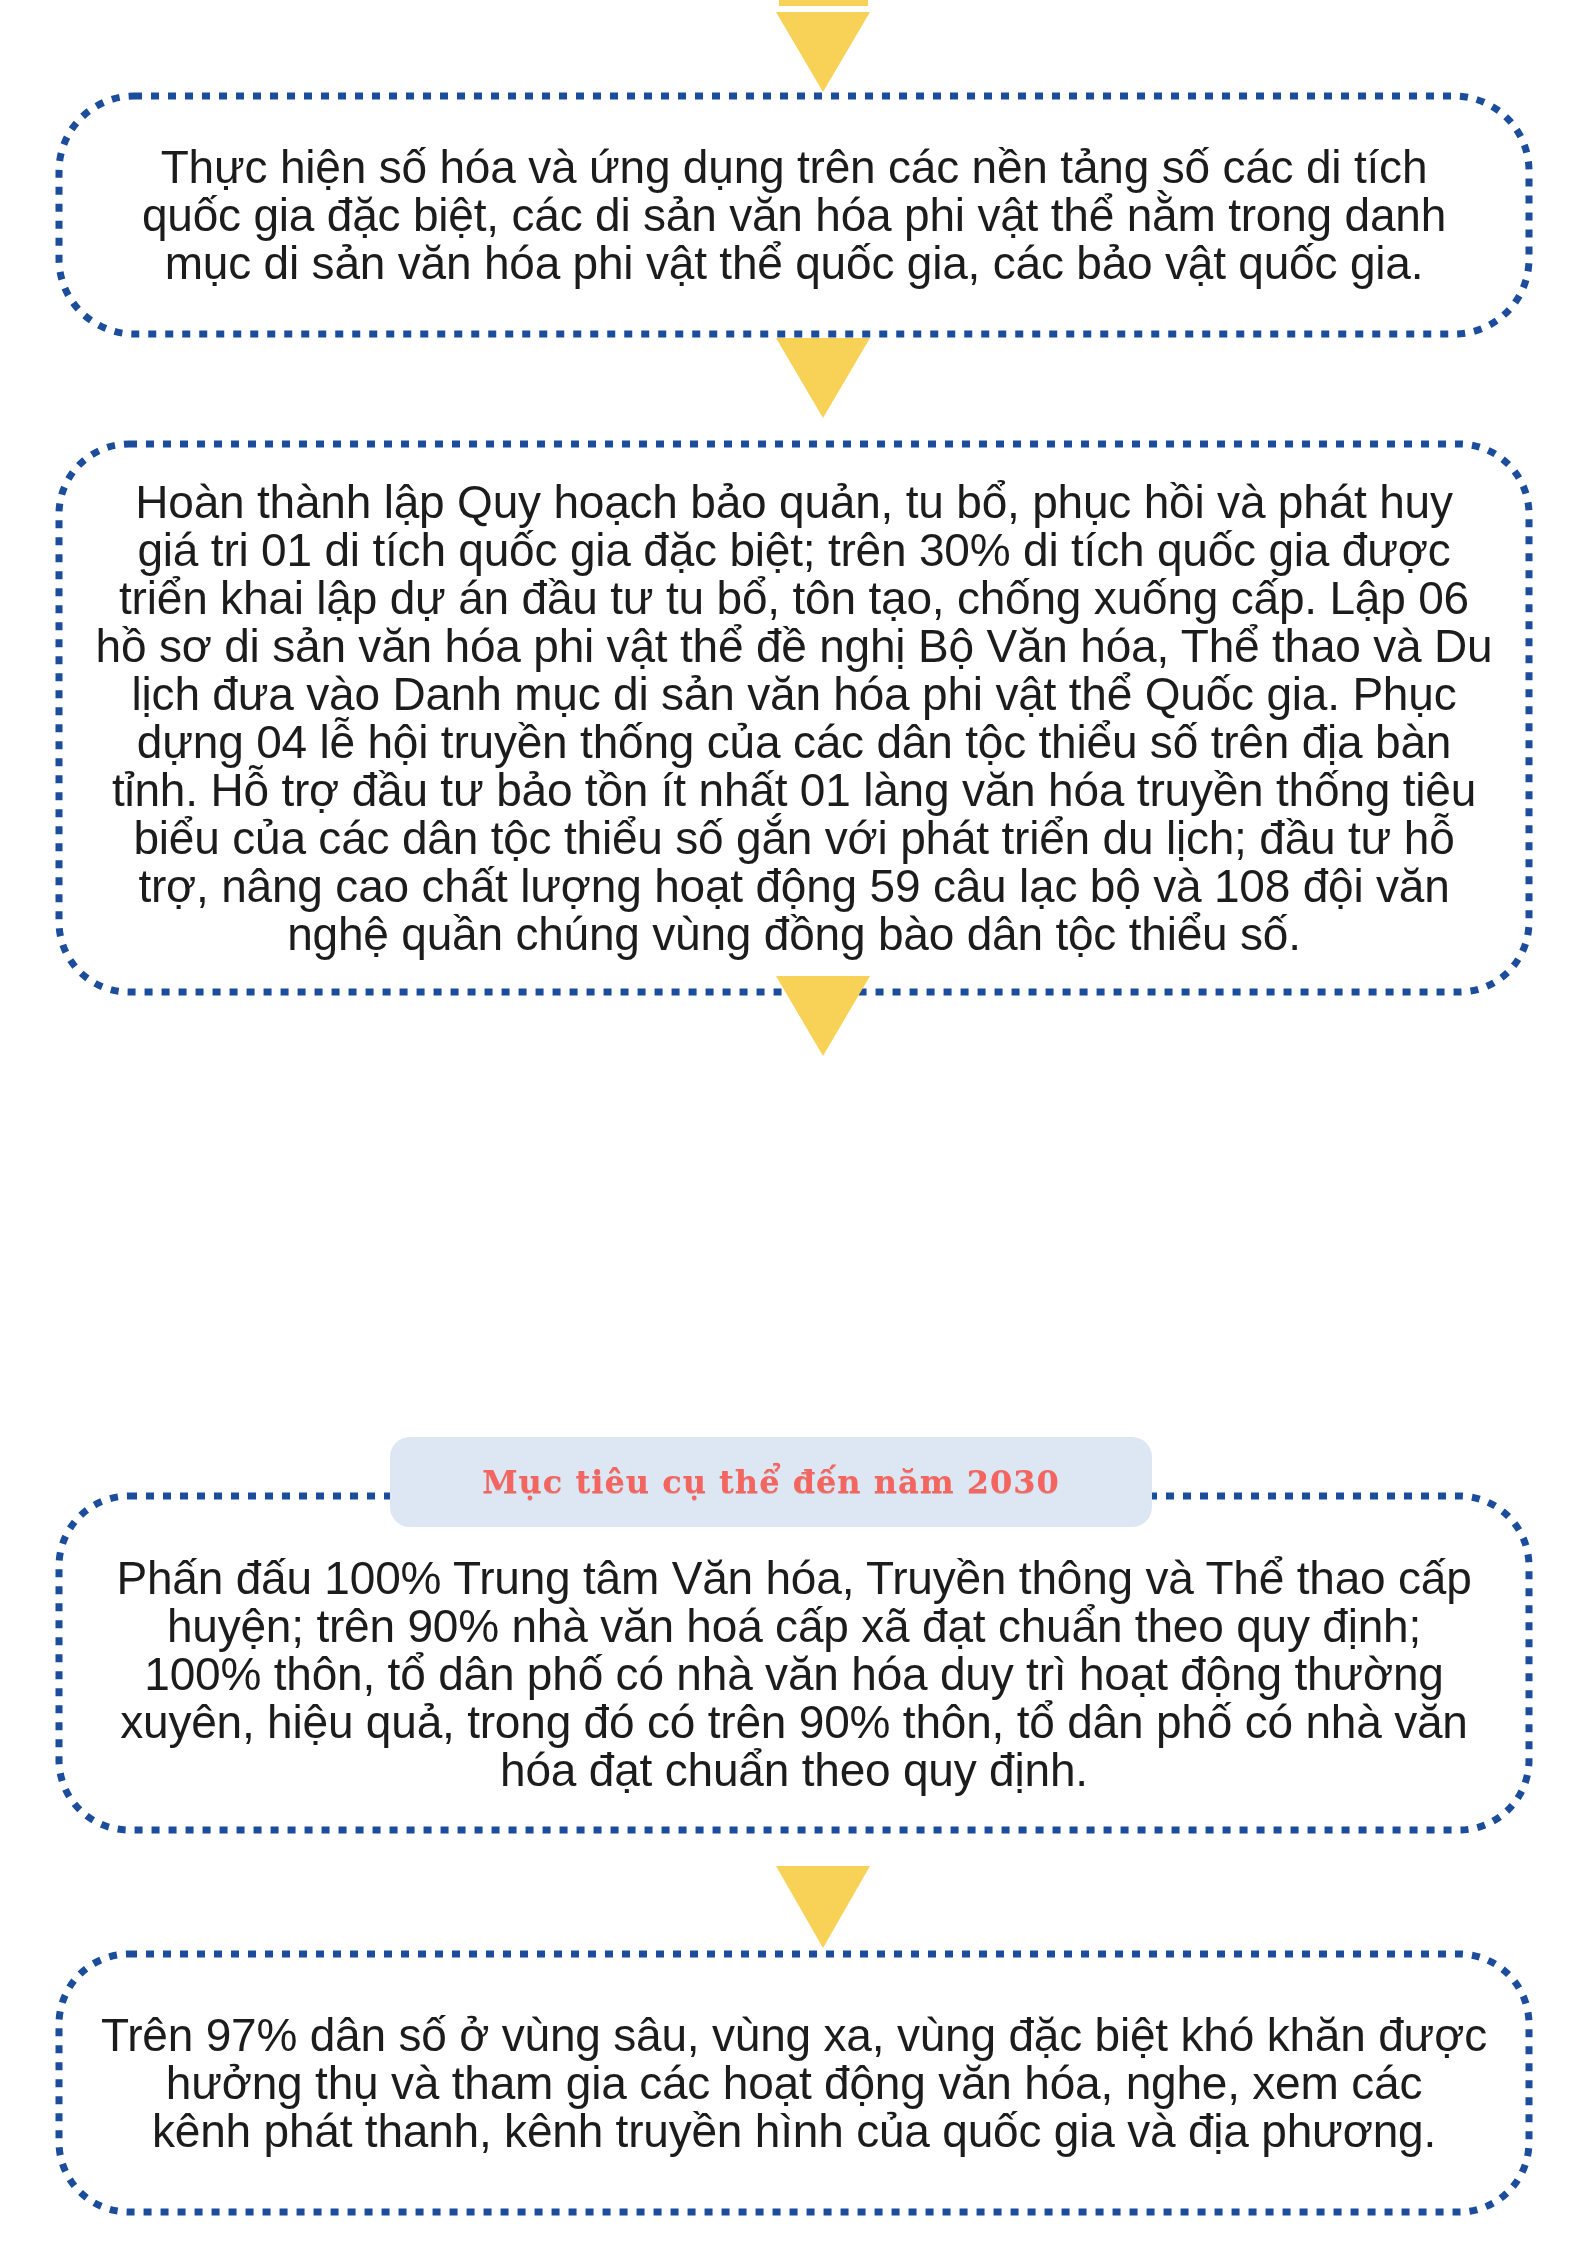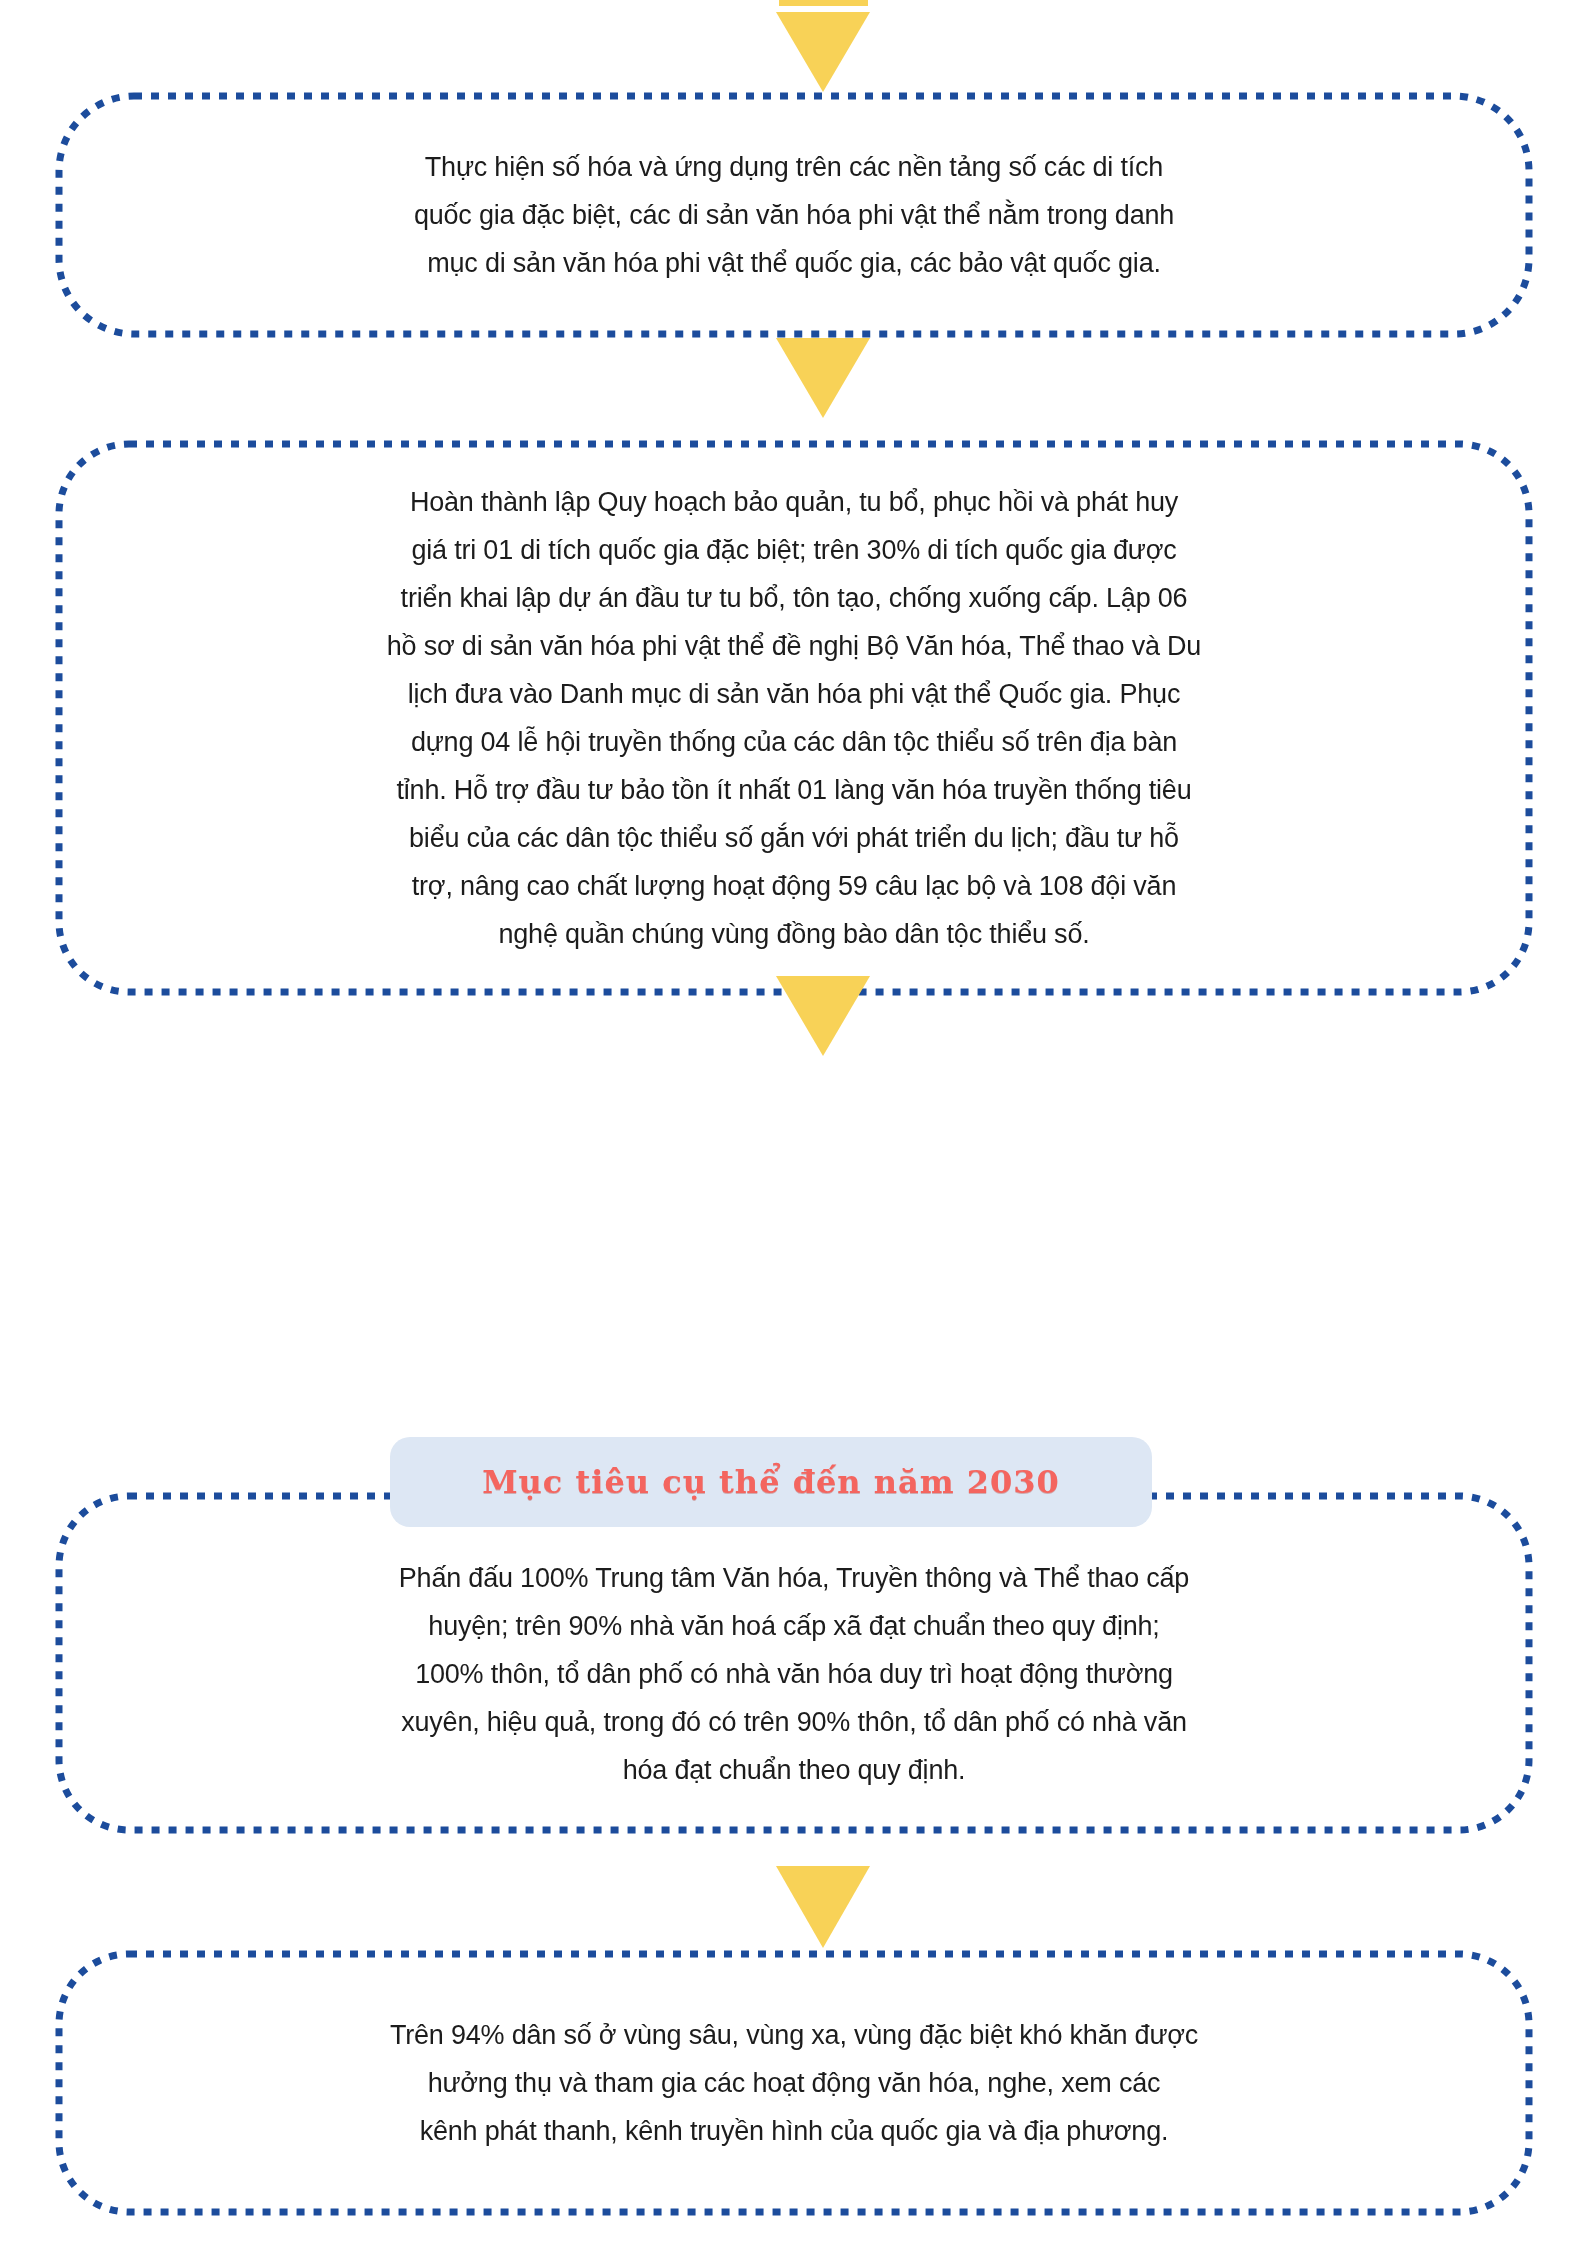"Thực hiện số hóa và" .box-text { font-size: 27px -> 46px }
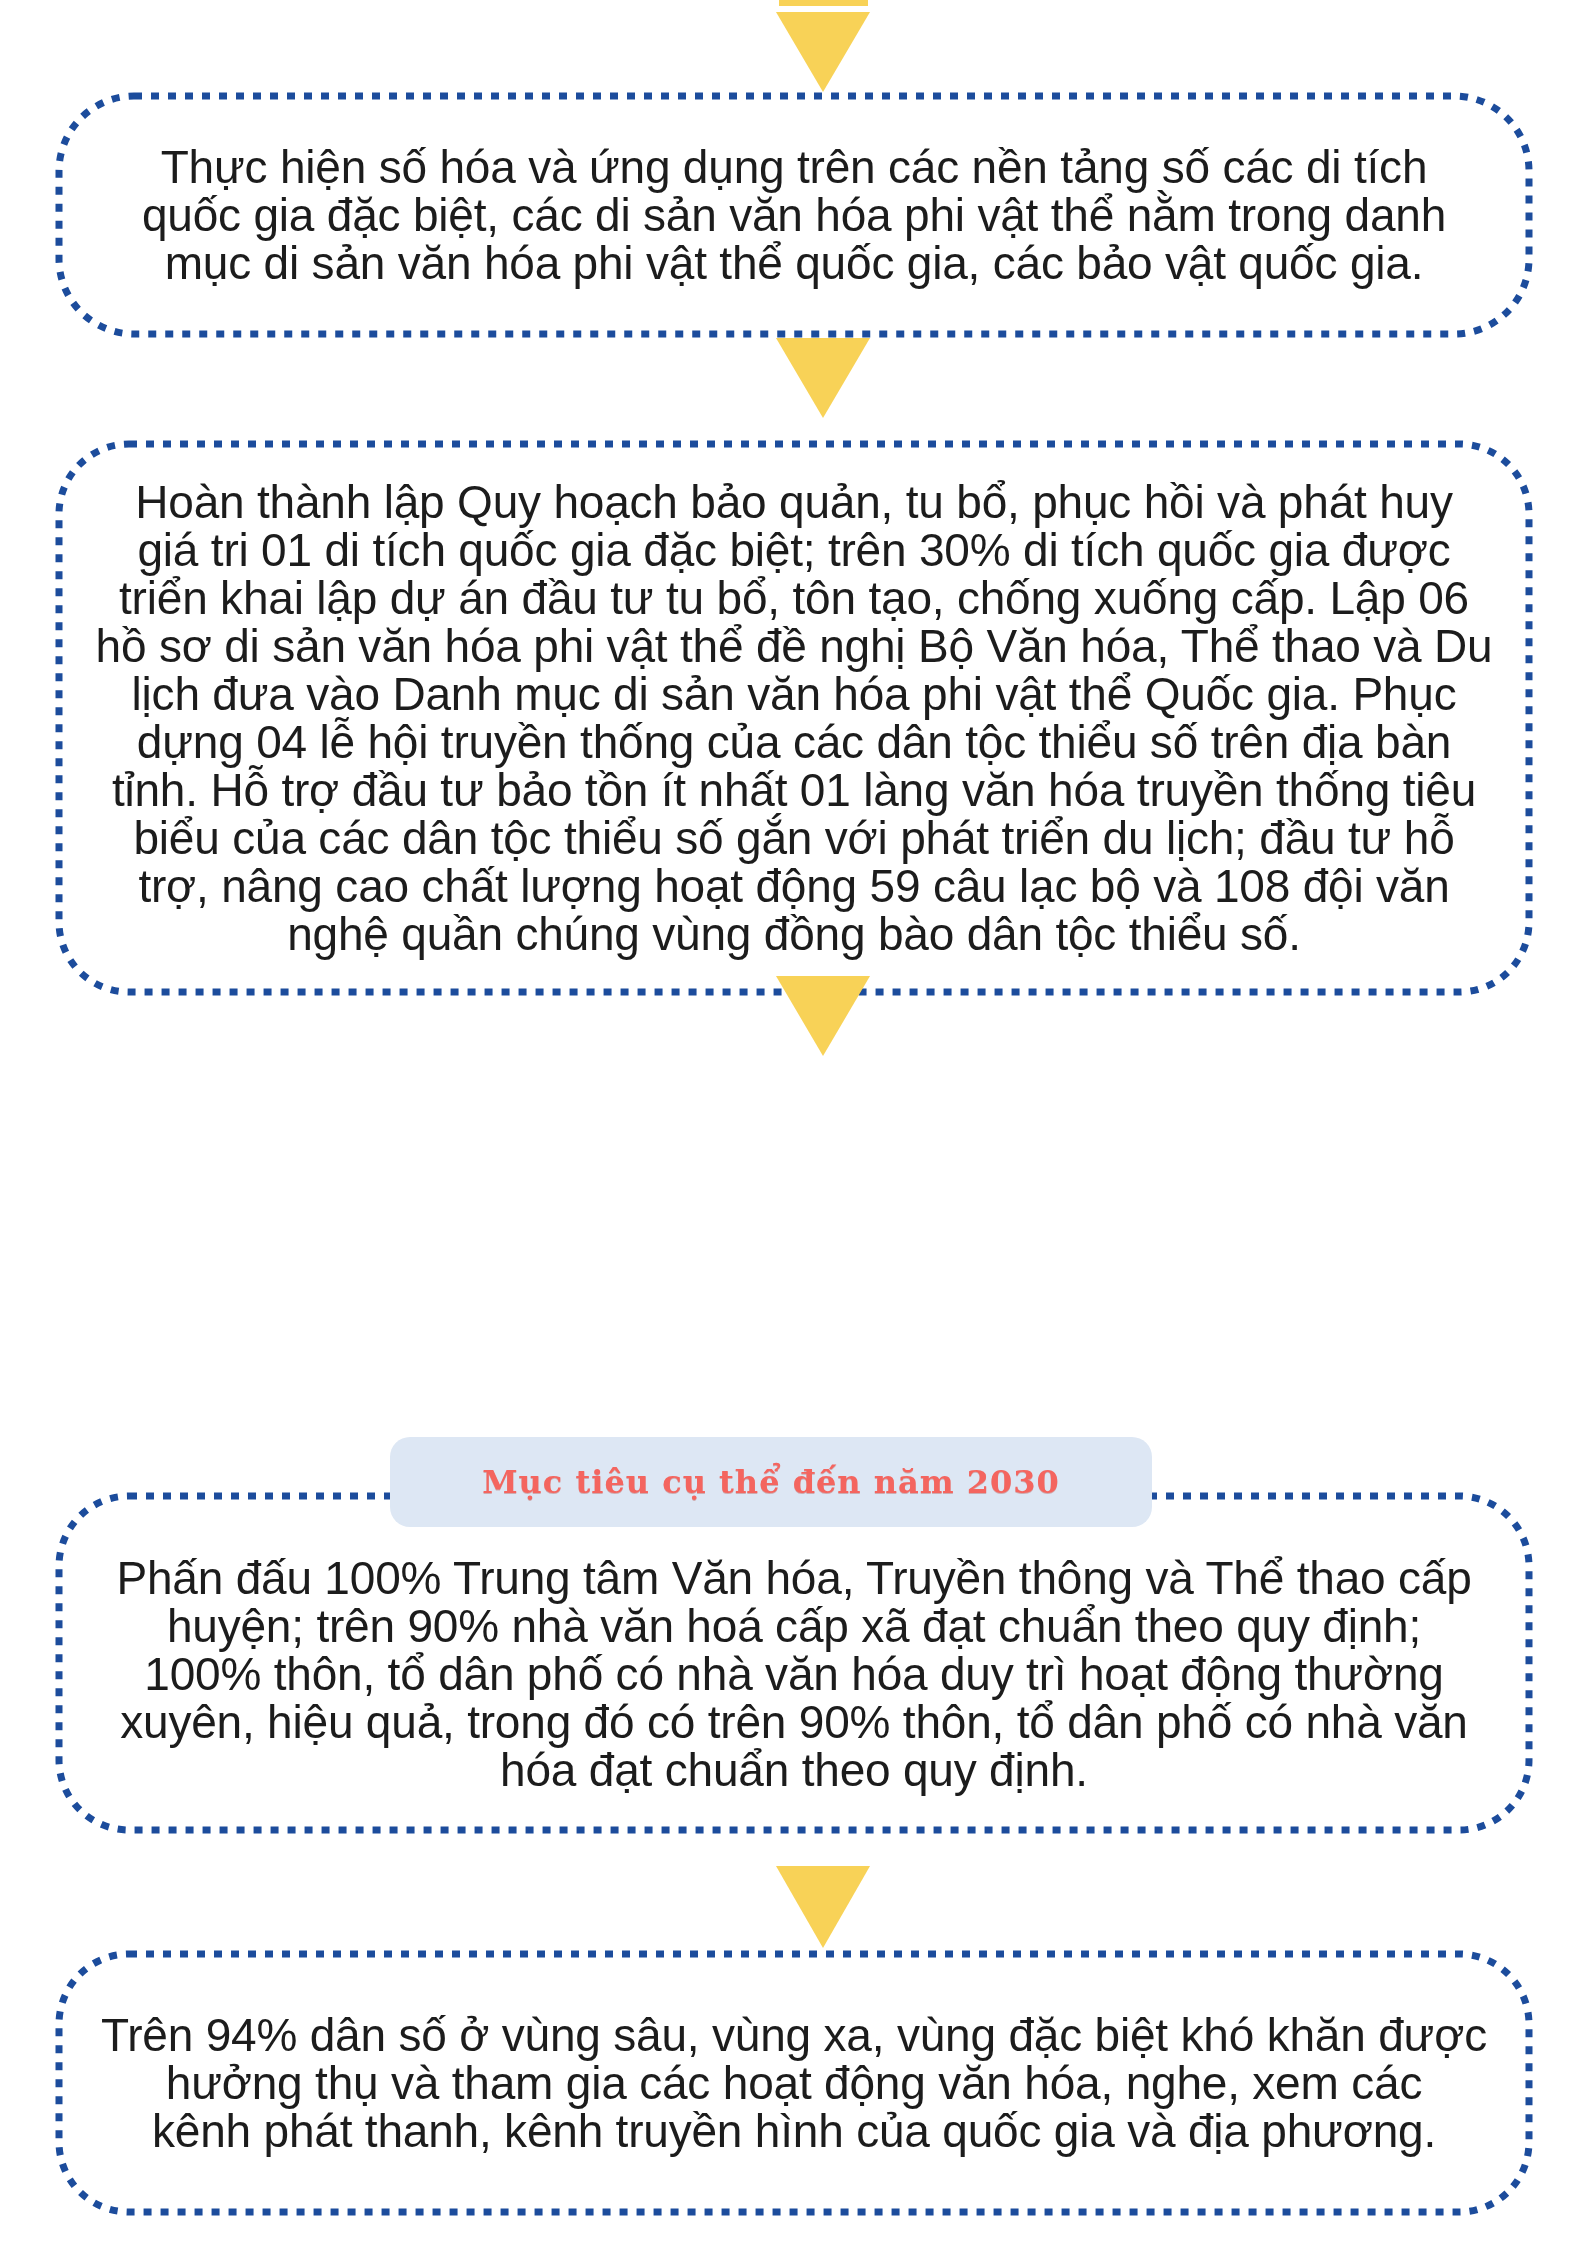"Trên 94% dân số ở" p.box-text { text: 94% -> 97% }
